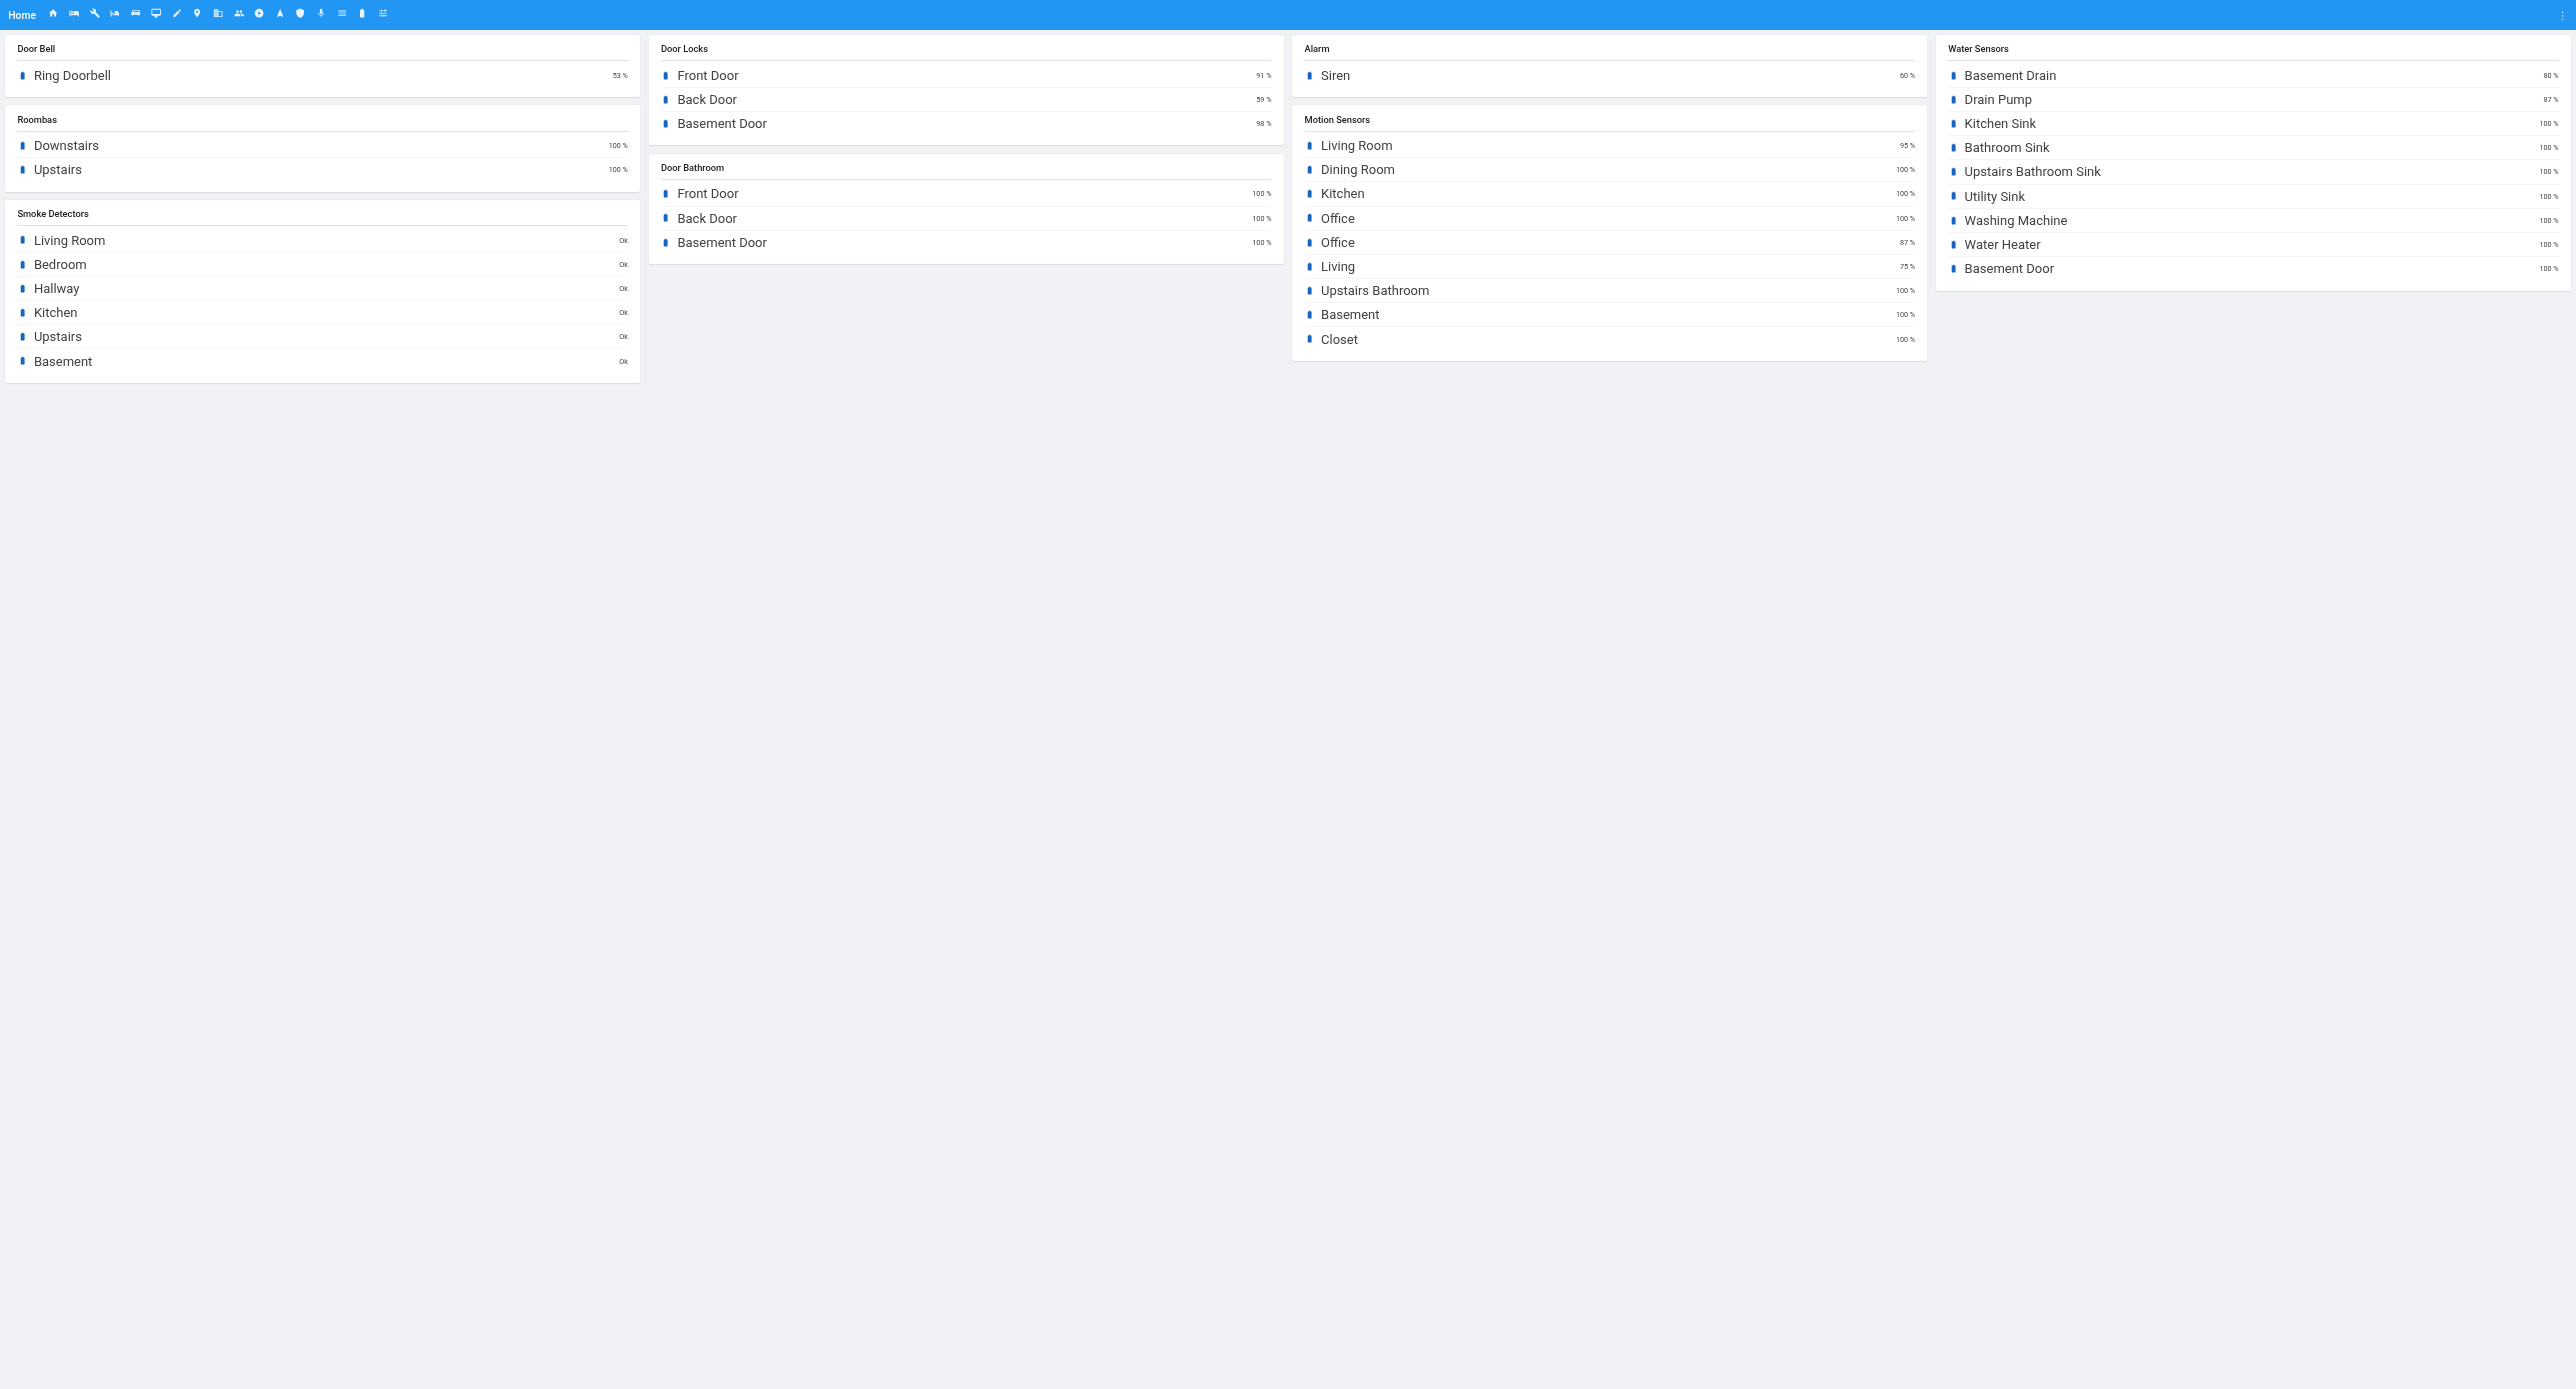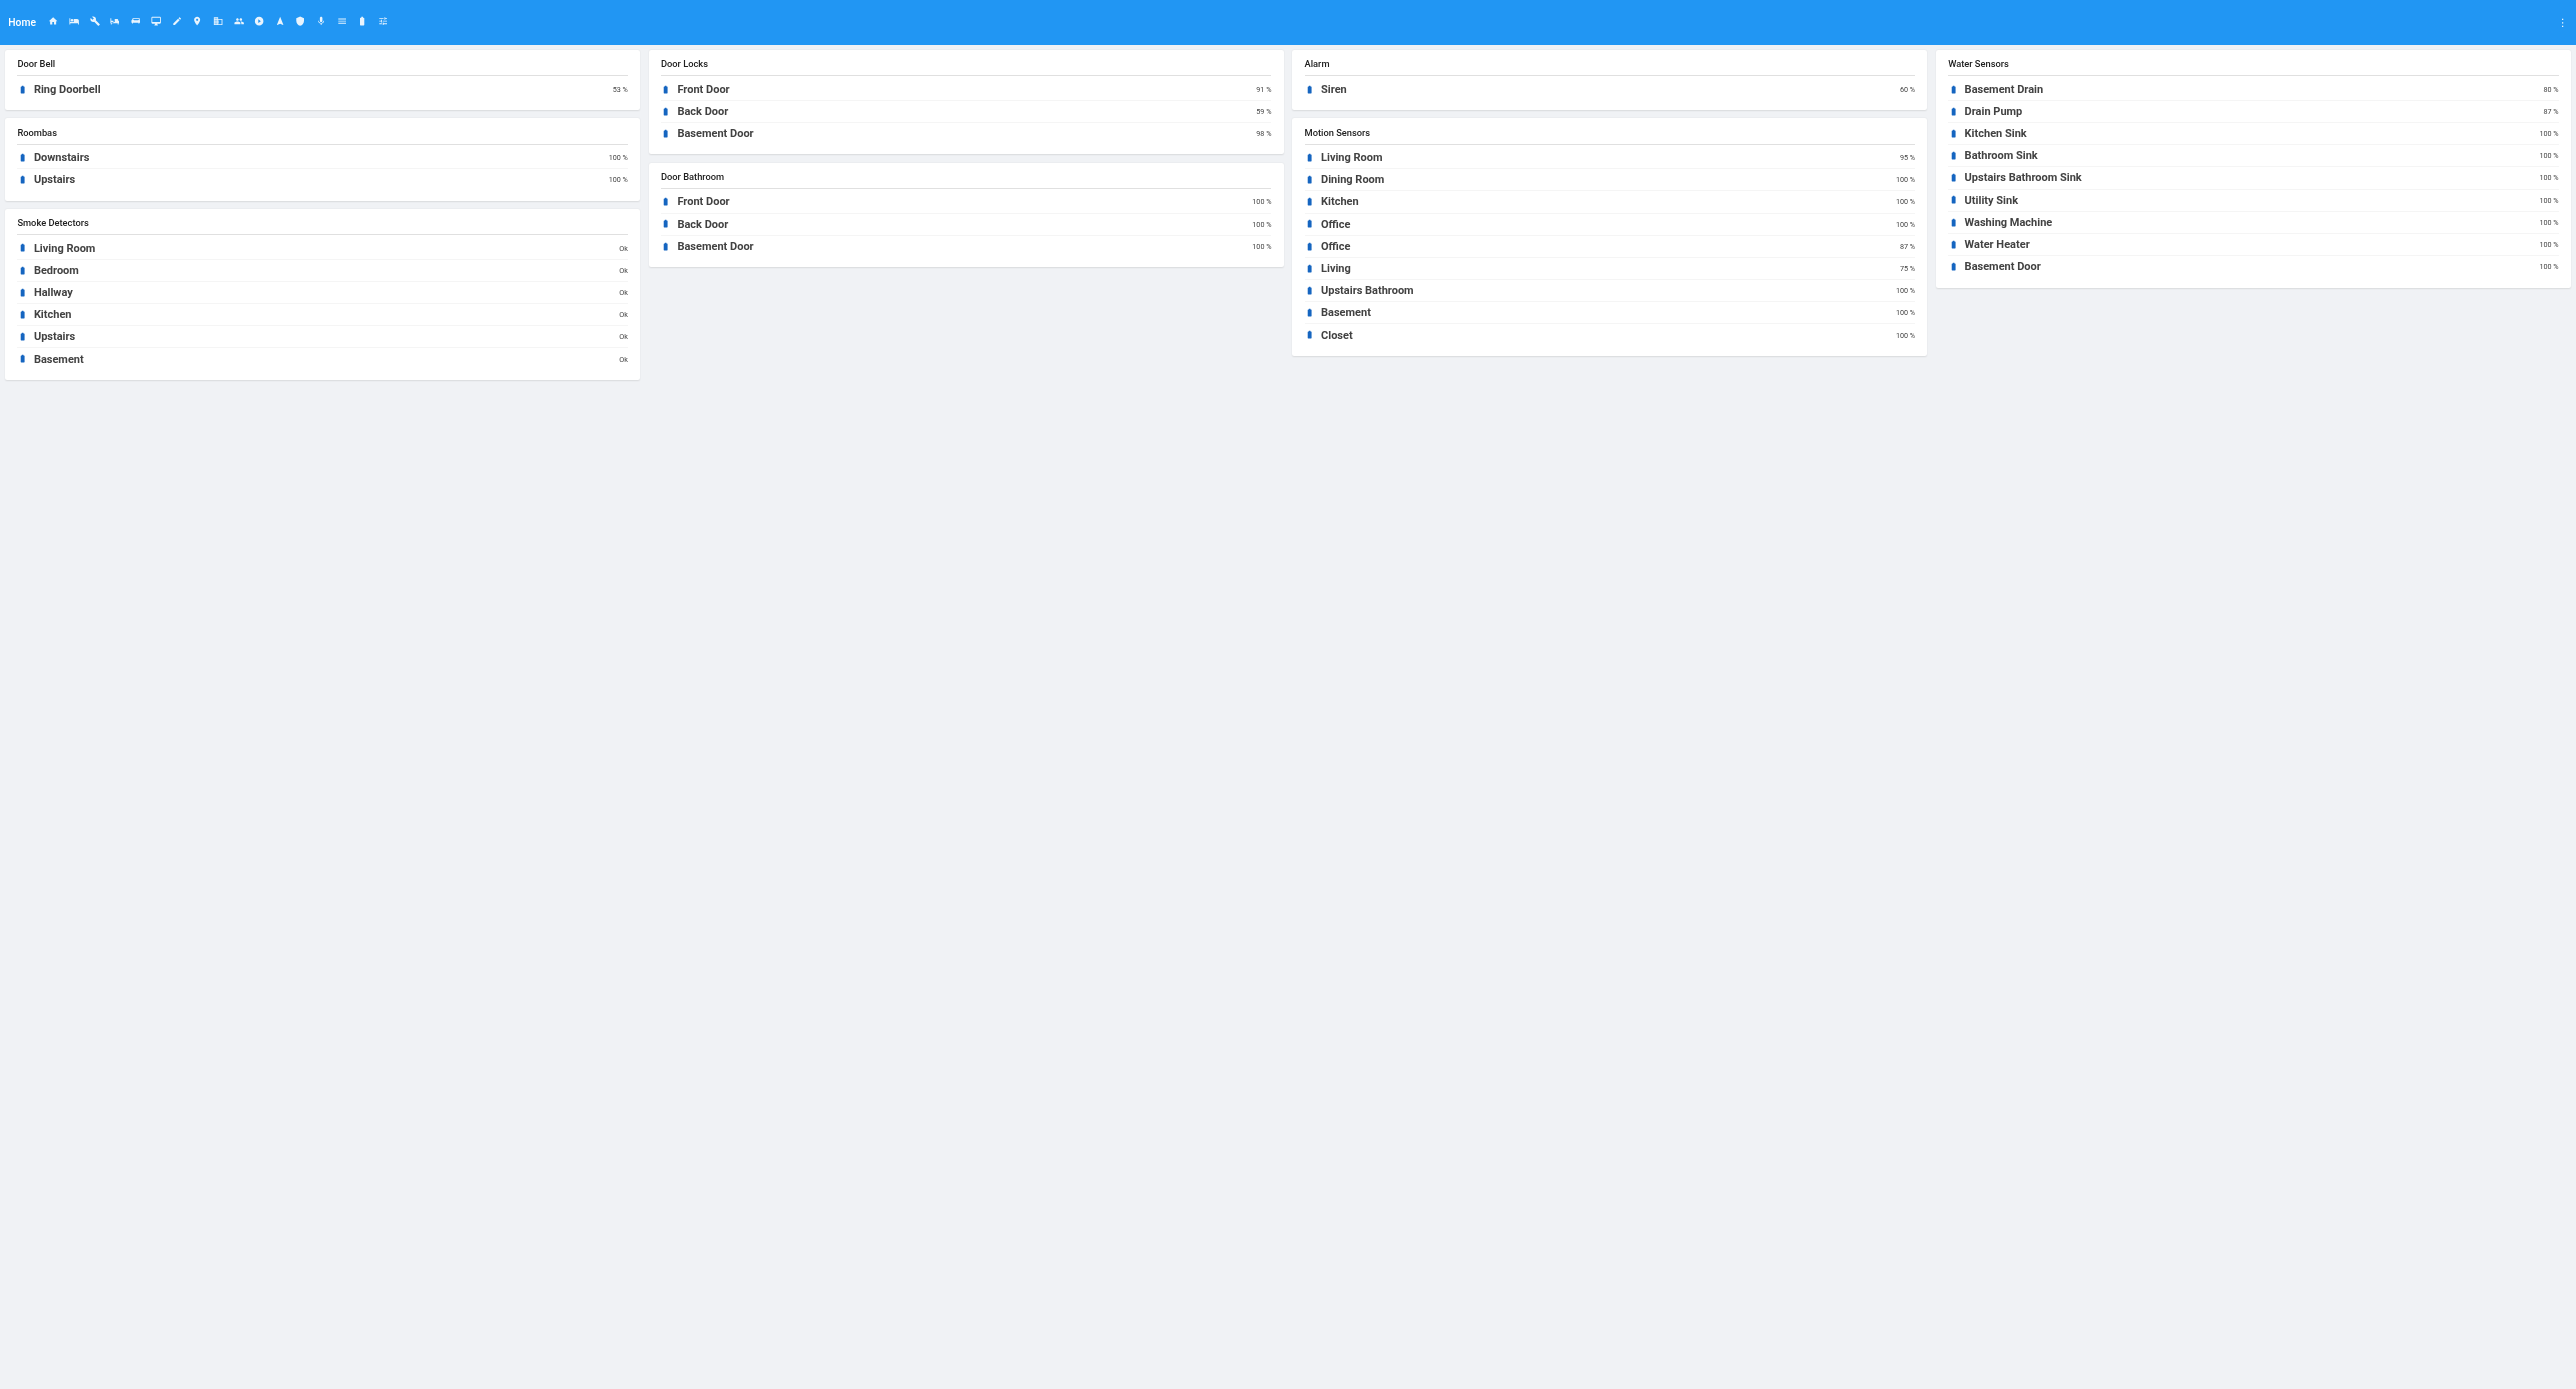"Home" .header { height: 45px -> 30px }
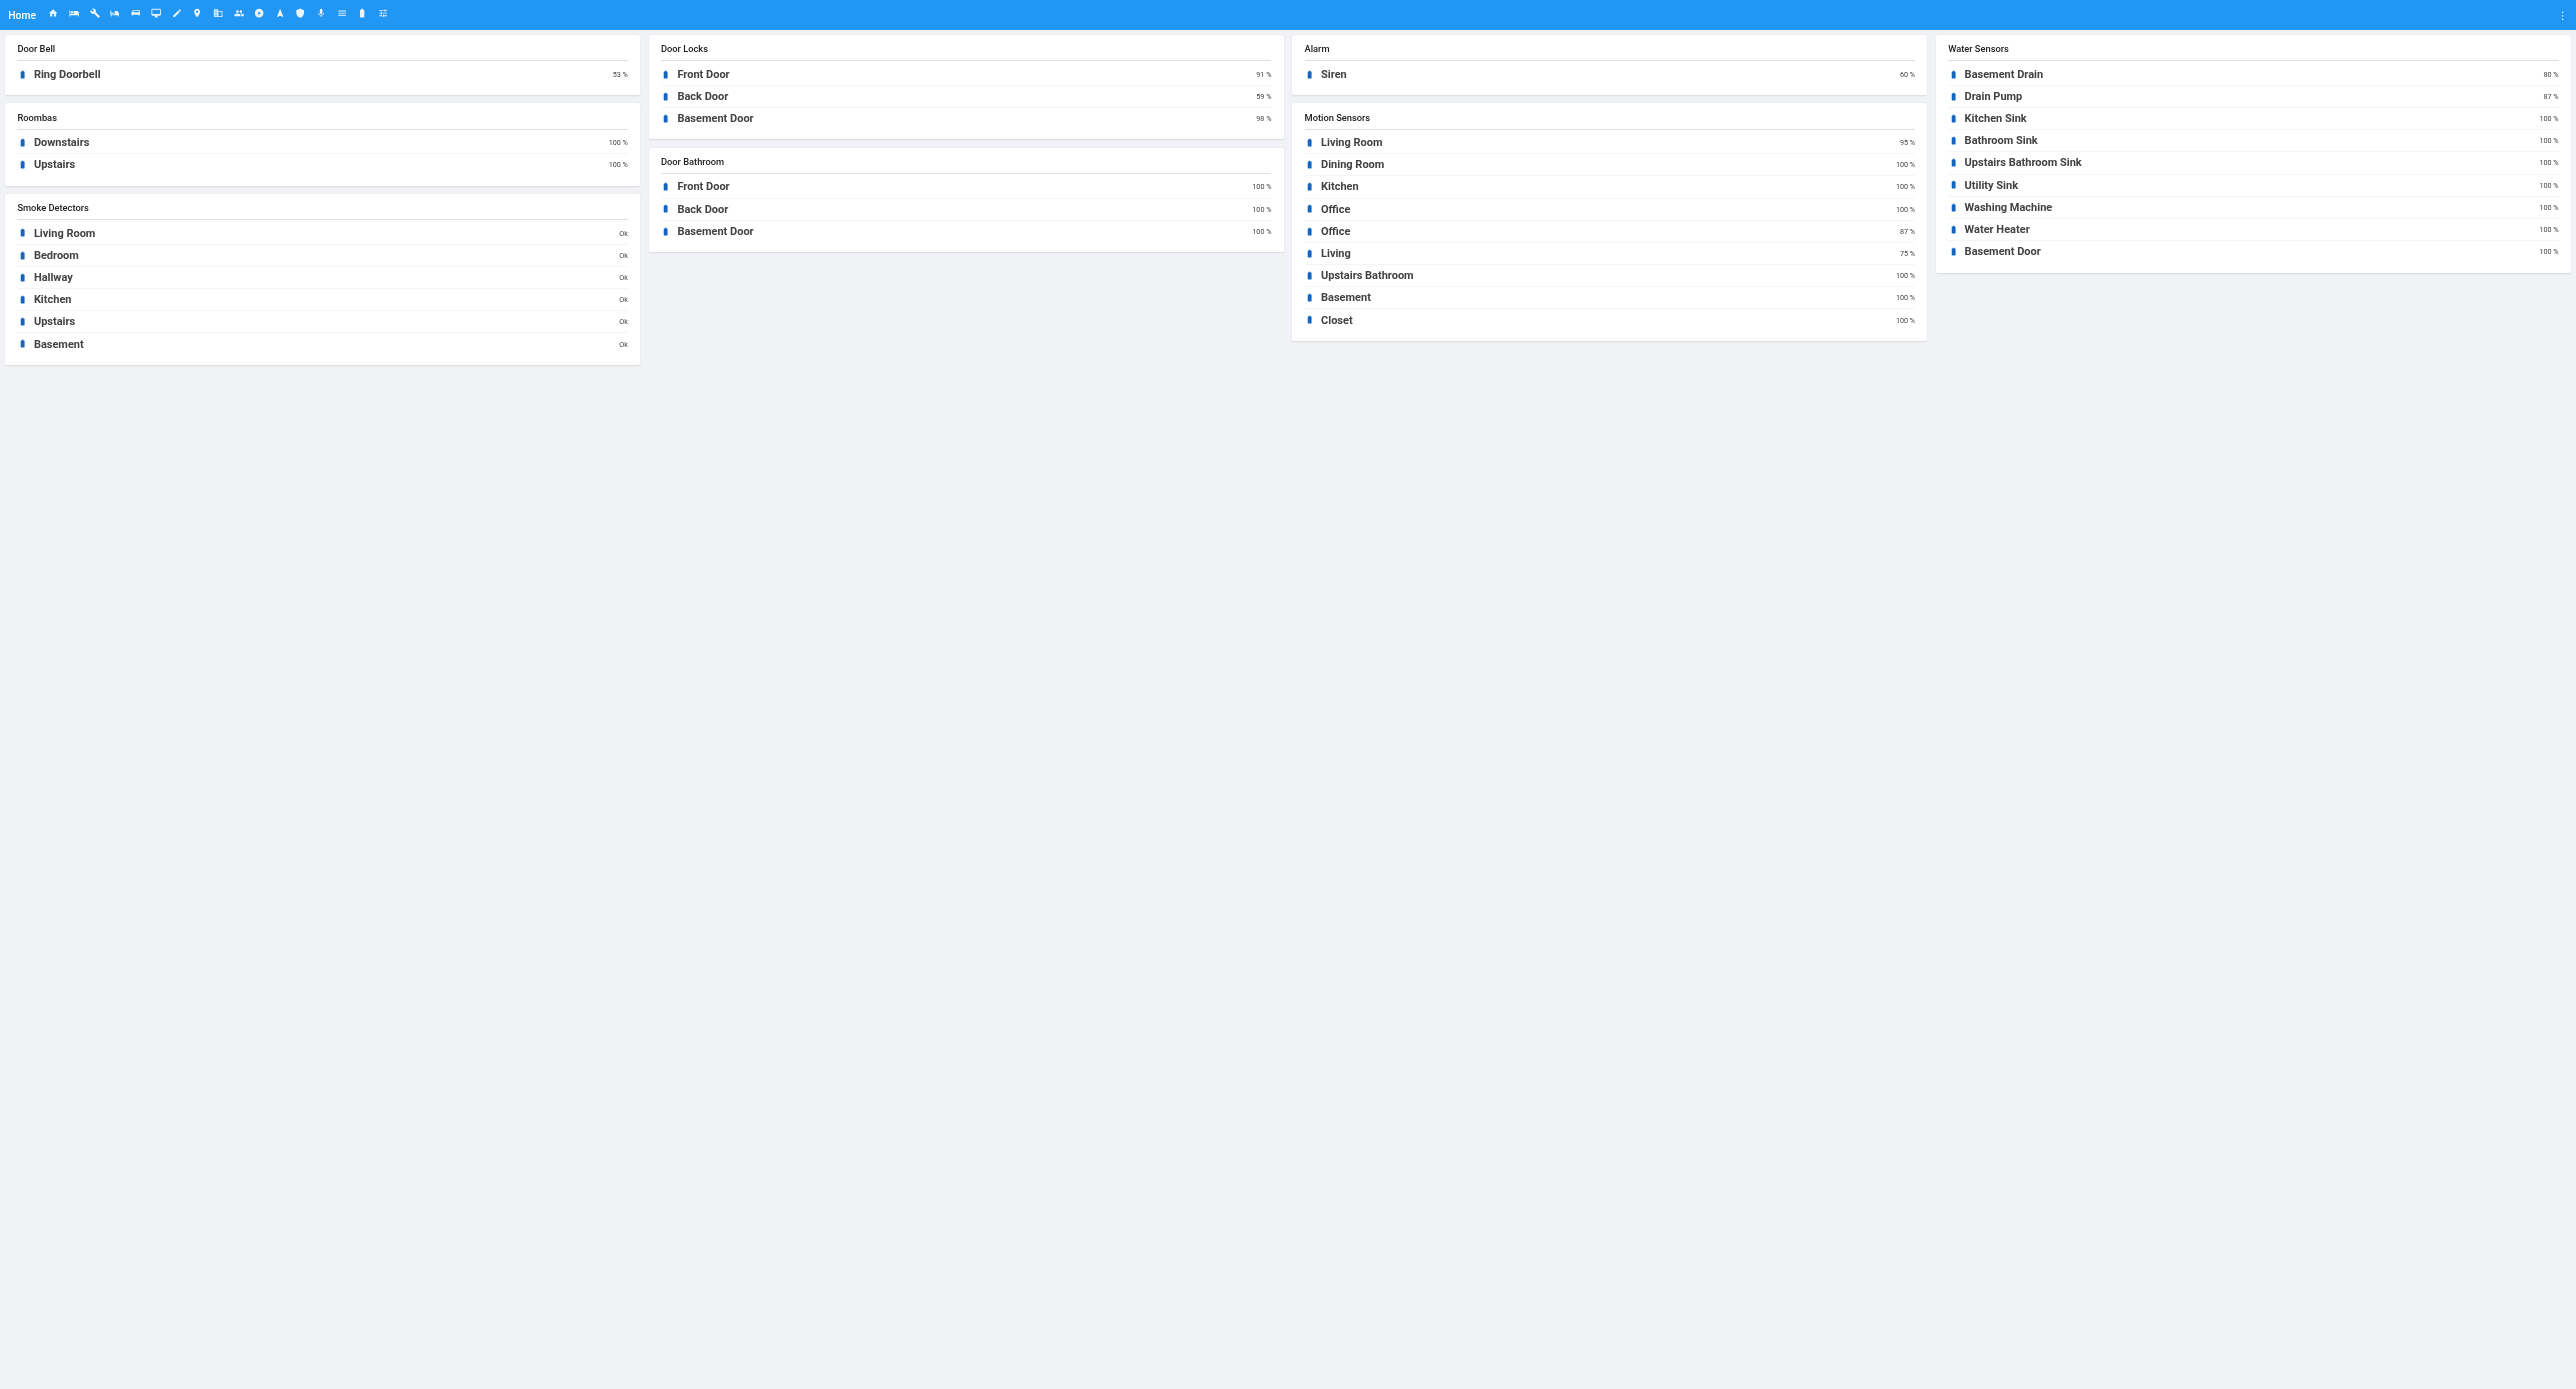"Ring Doorbell" .sensor-name { font-size: 11px -> 13px; font-weight: bold -> none }
